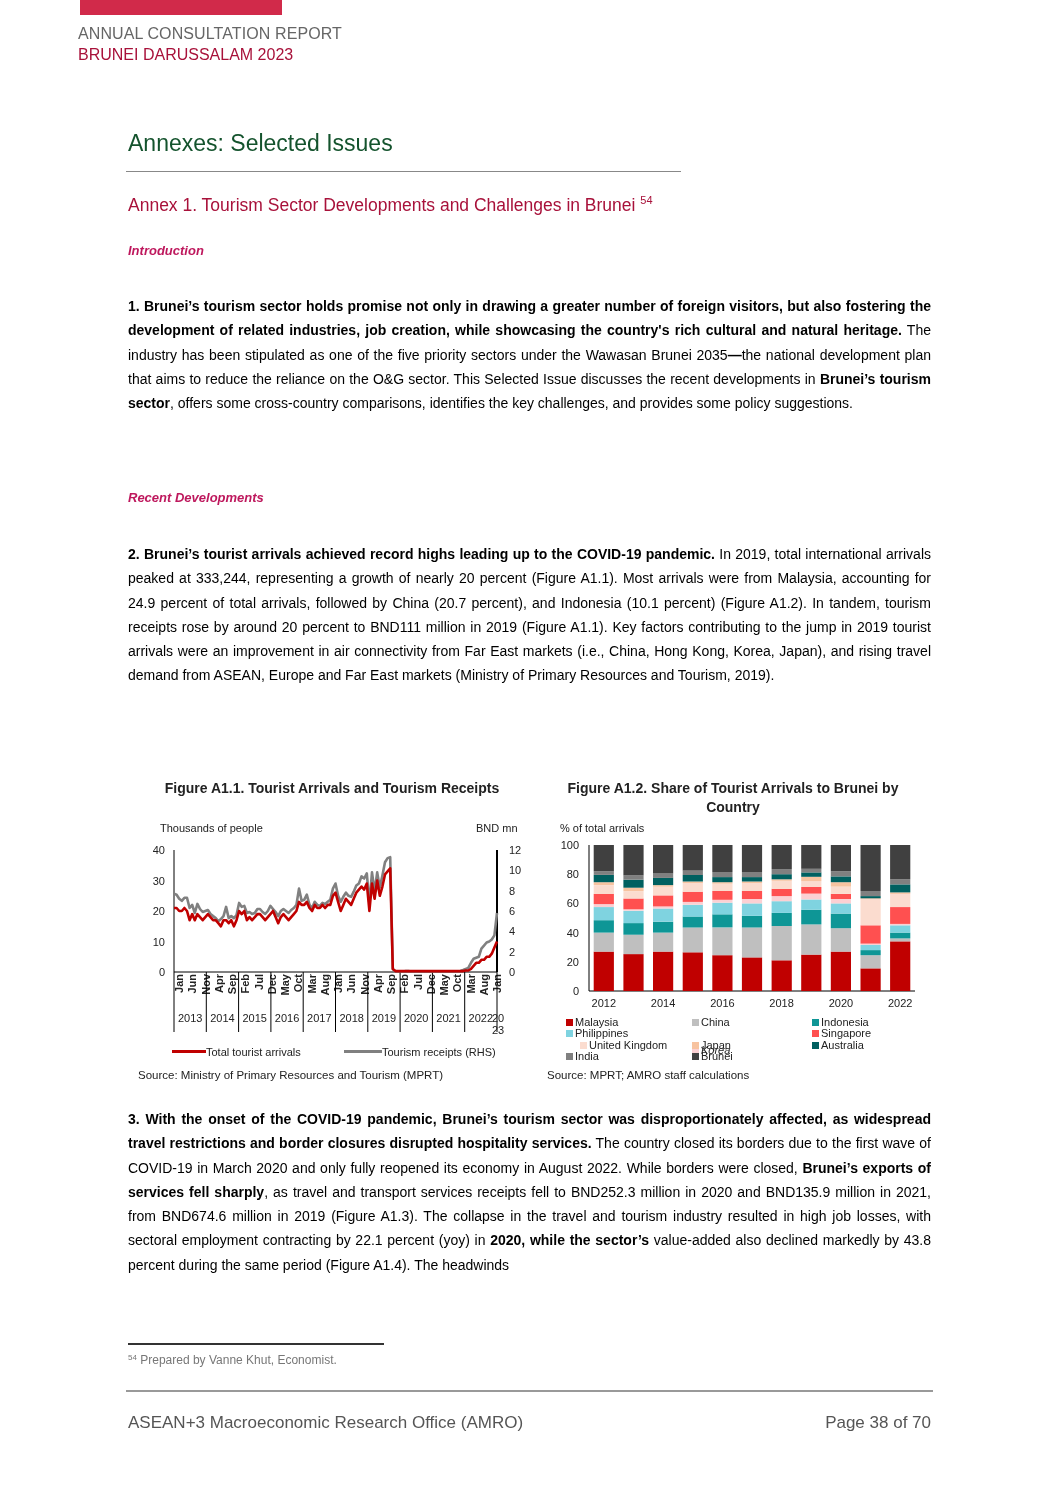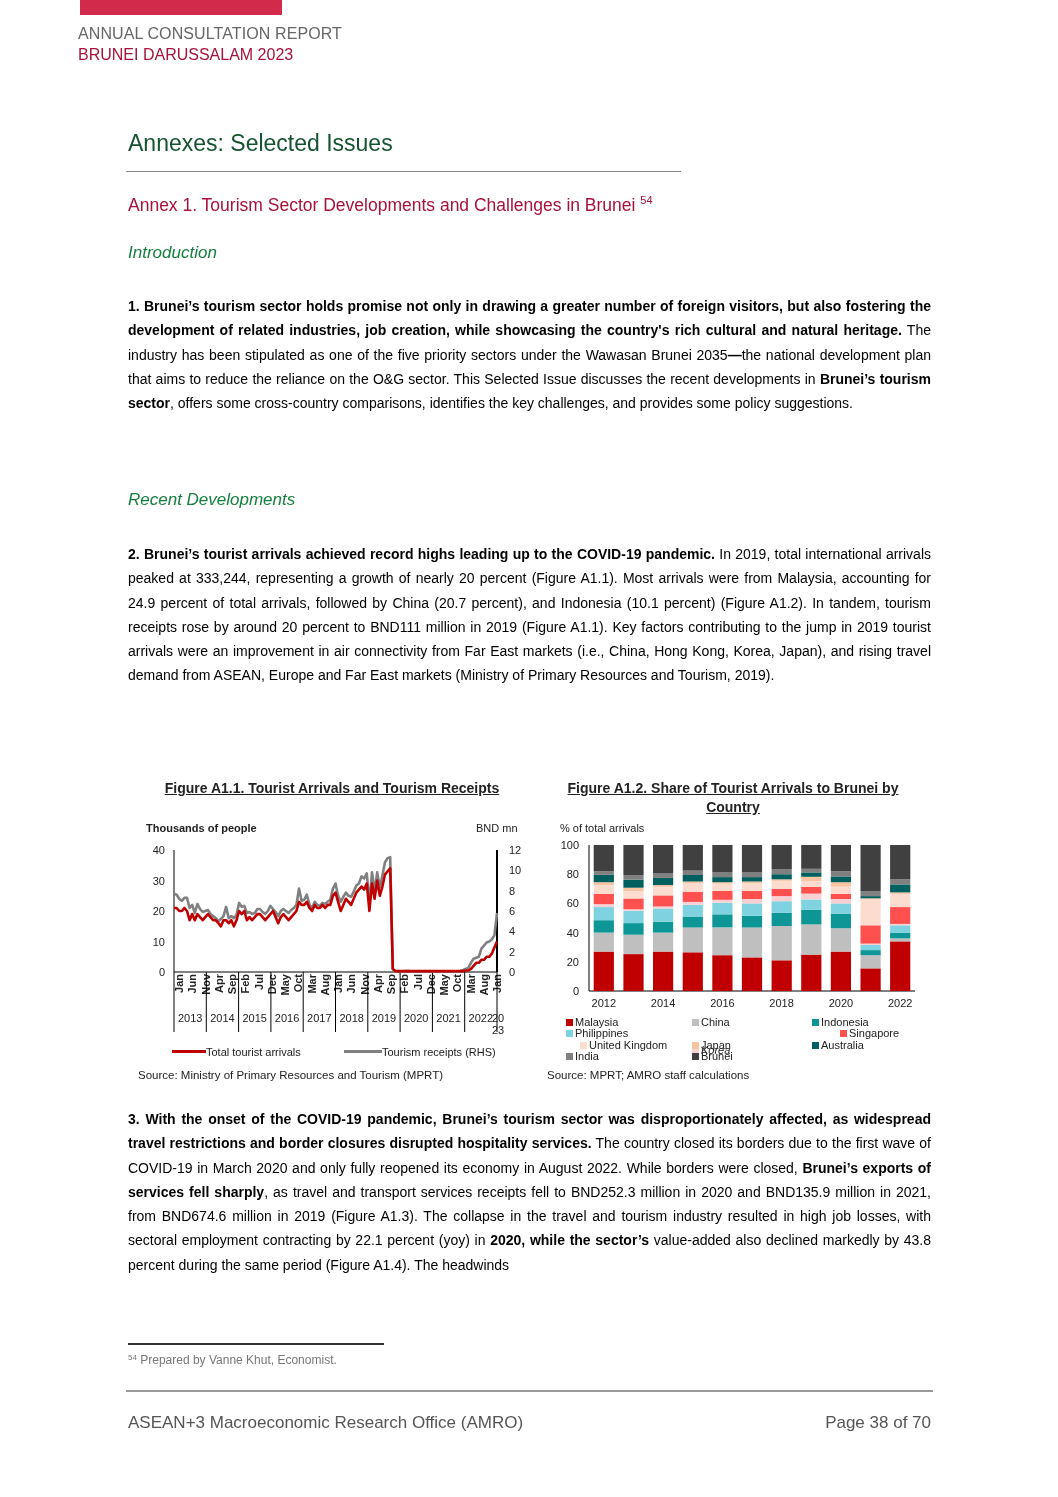"Introduction" .sec { color: #15803d -> #be185d; font-size: 17px -> 13px; font-weight: normal -> bold }
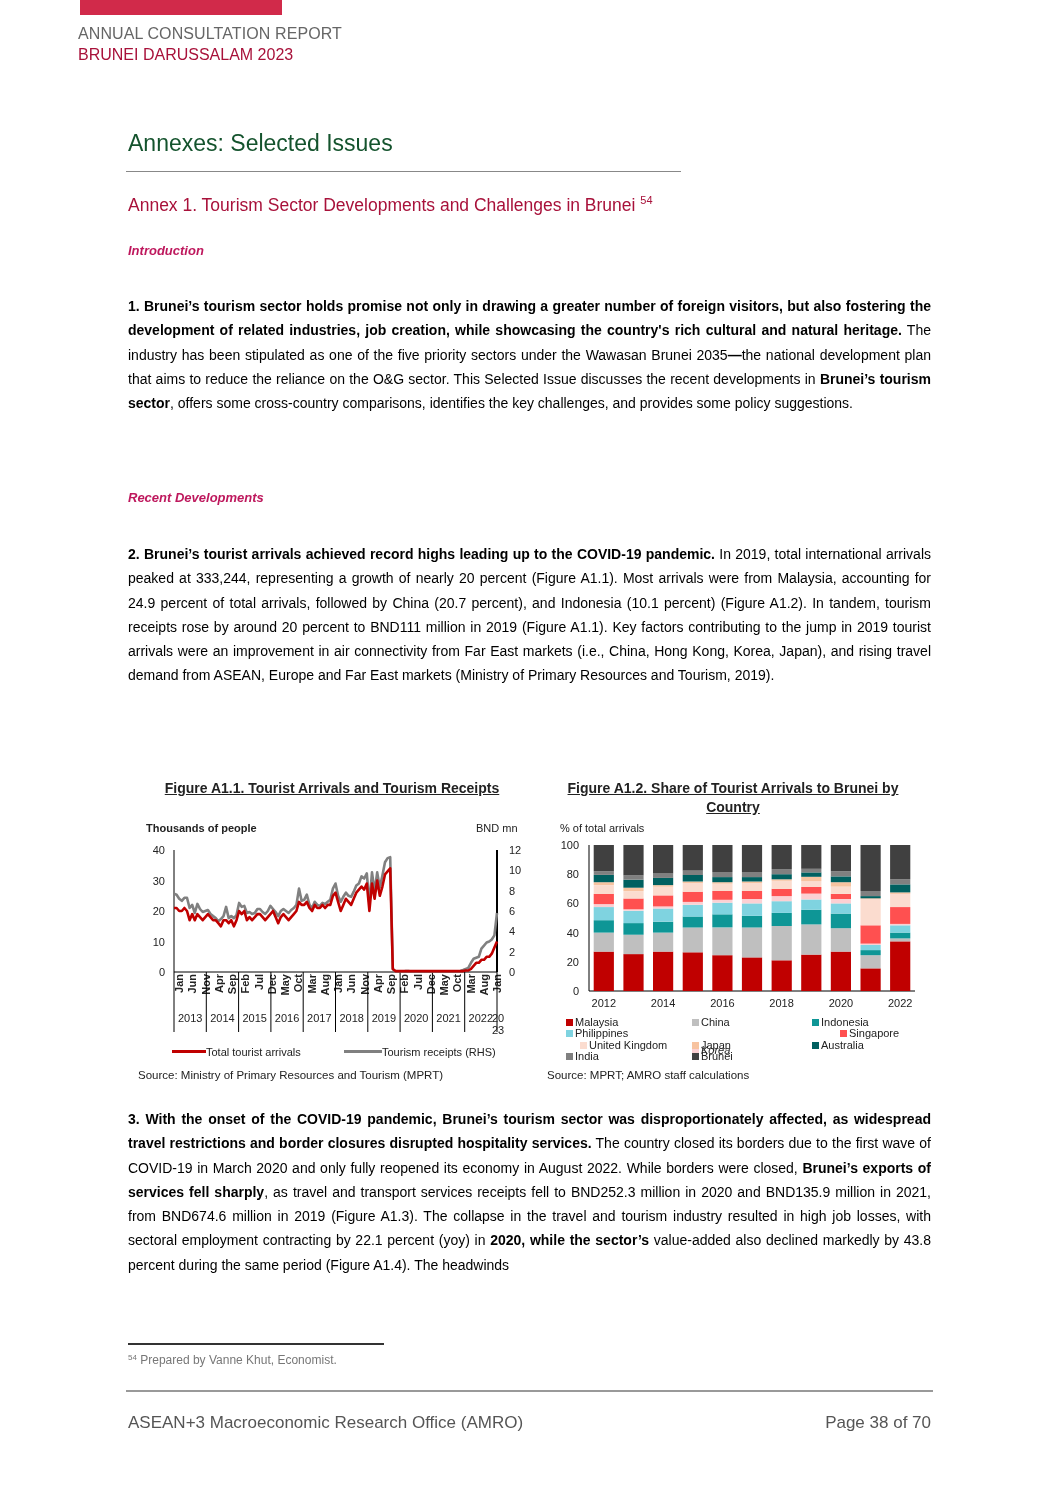"Figure A1.1. Tourist Arrivals and" .fig-title { text-decoration: underline -> none }
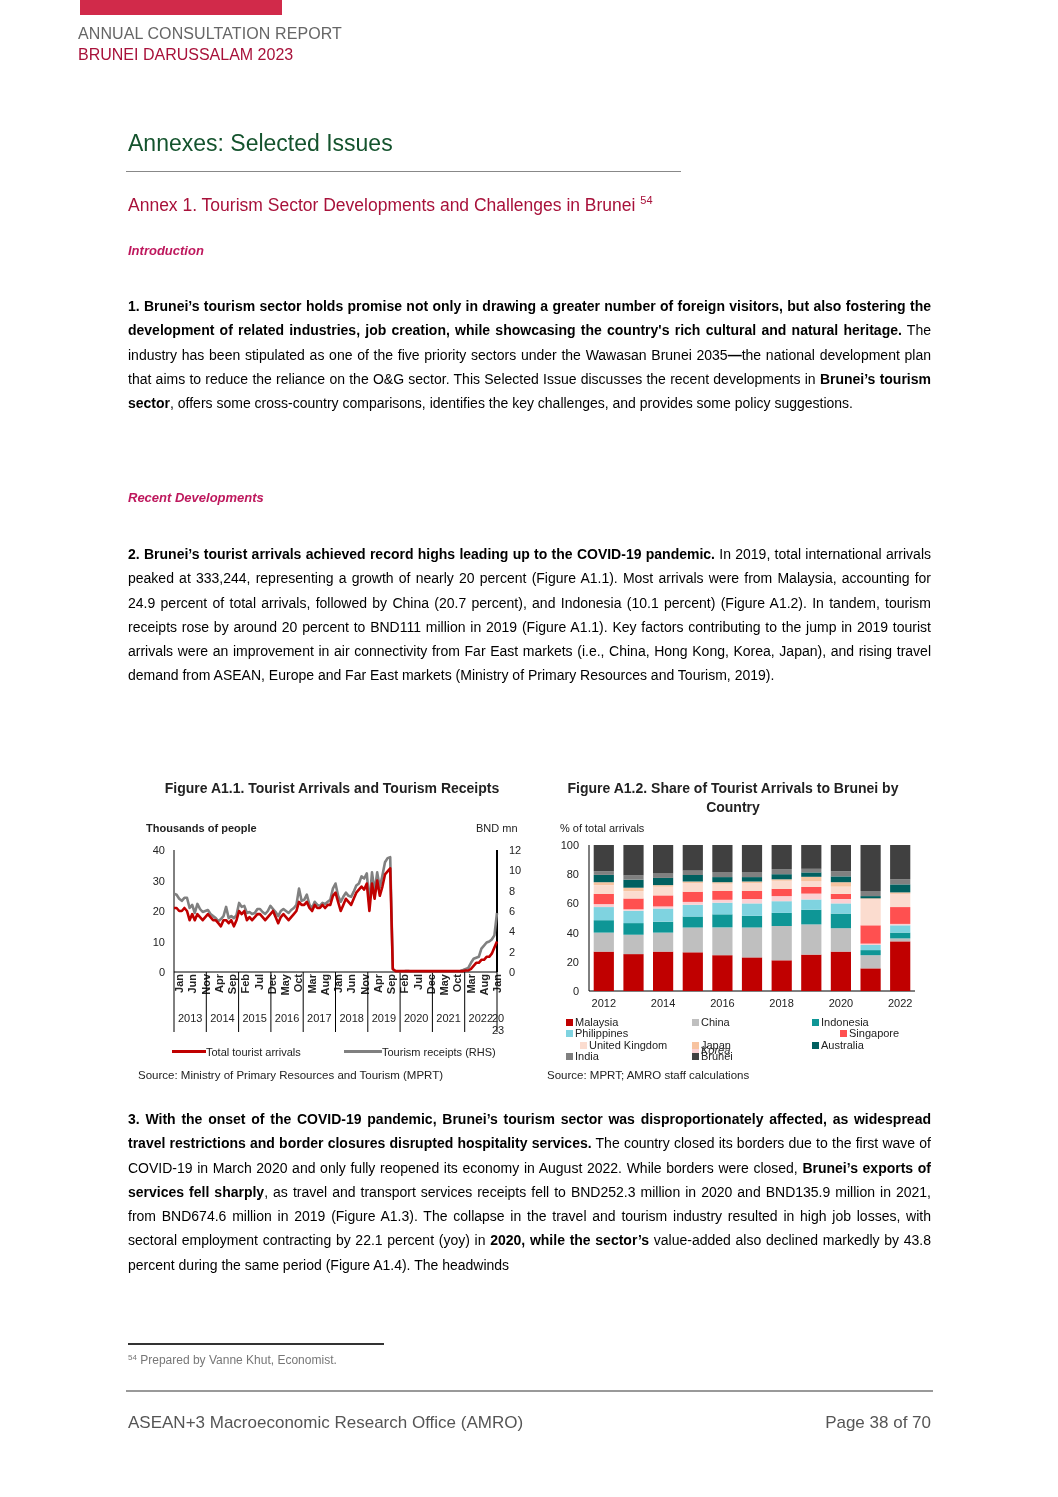"Thousands of people" div.small { font-weight: bold -> none; left: 146px -> 160px }
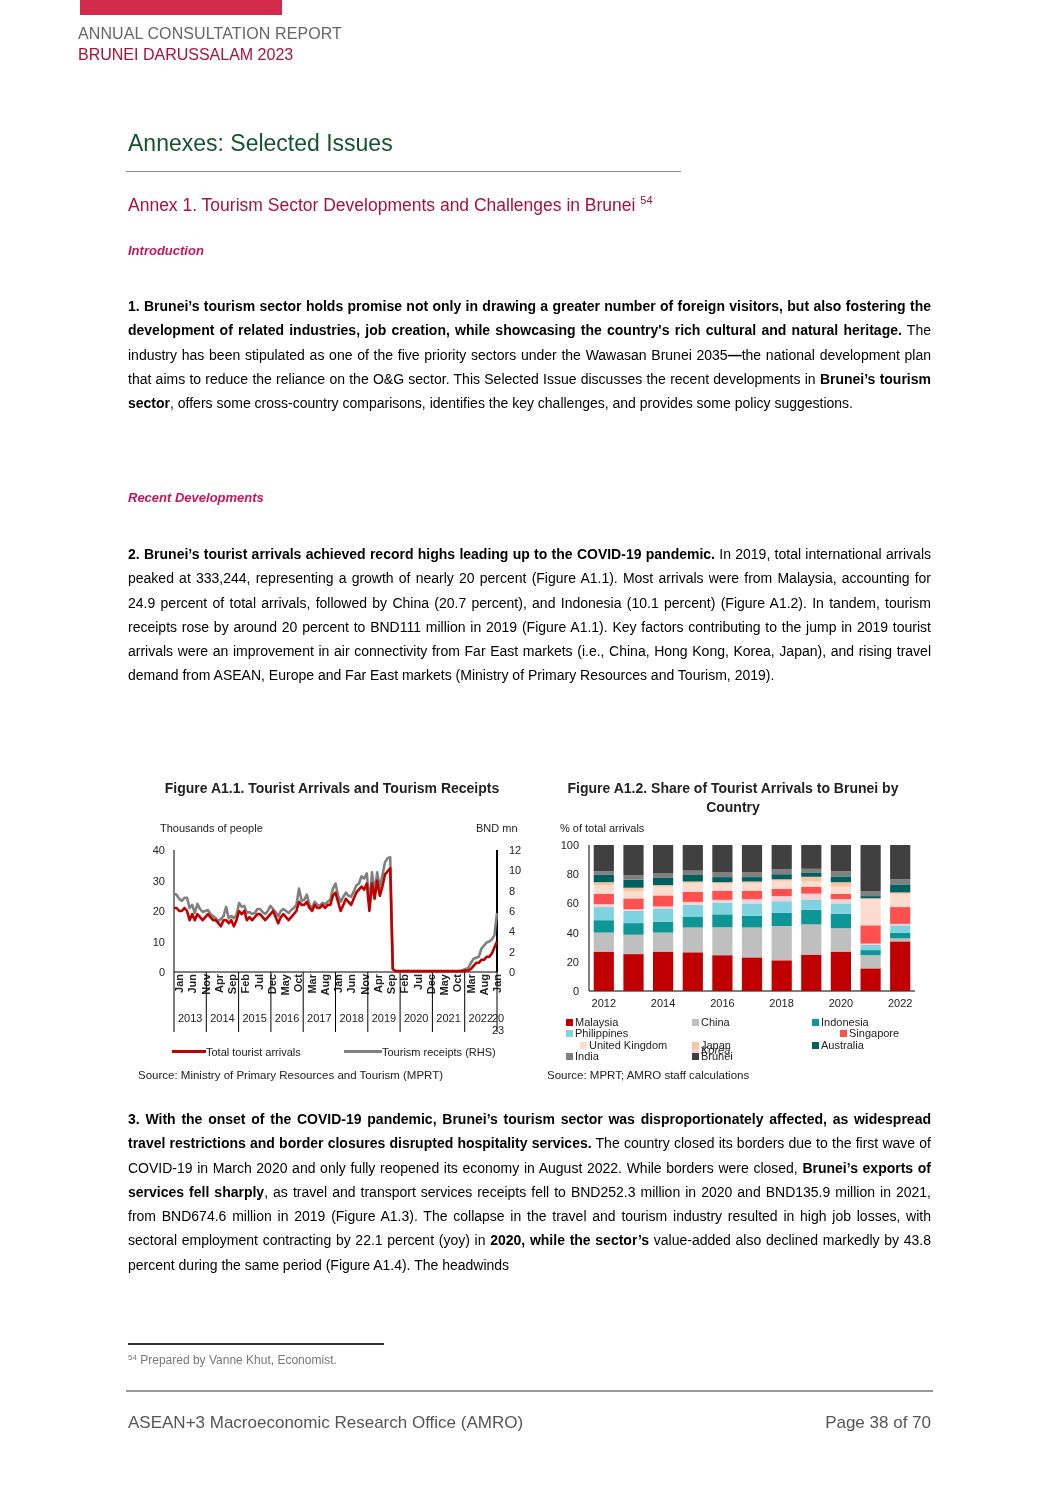"Singapore" div.item { margin-left: 28px -> none }
